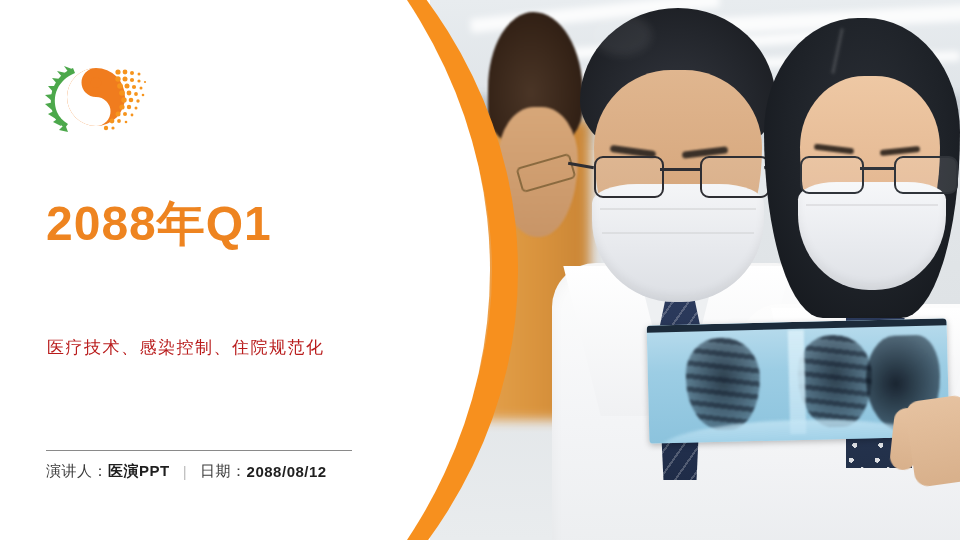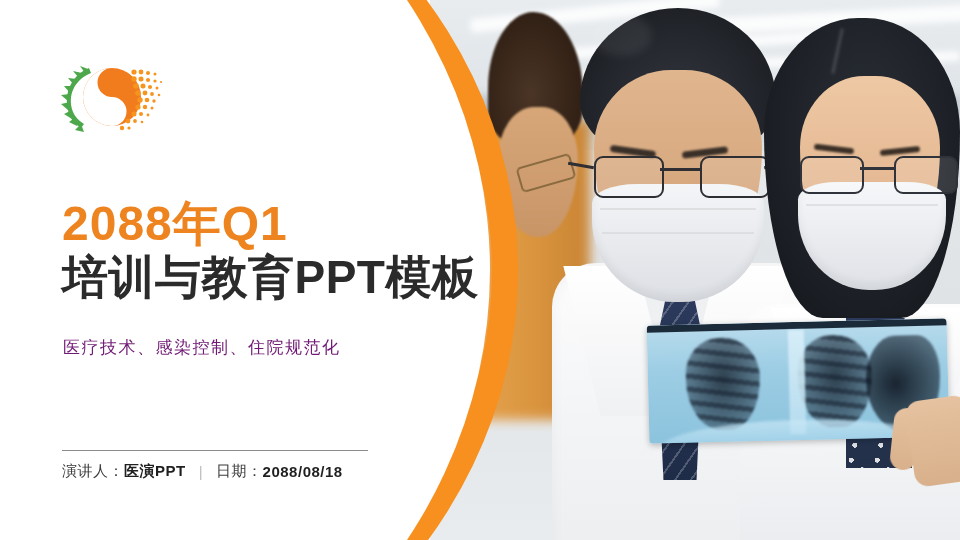"2088年Q1" .content { margin-left: 16px -> none }
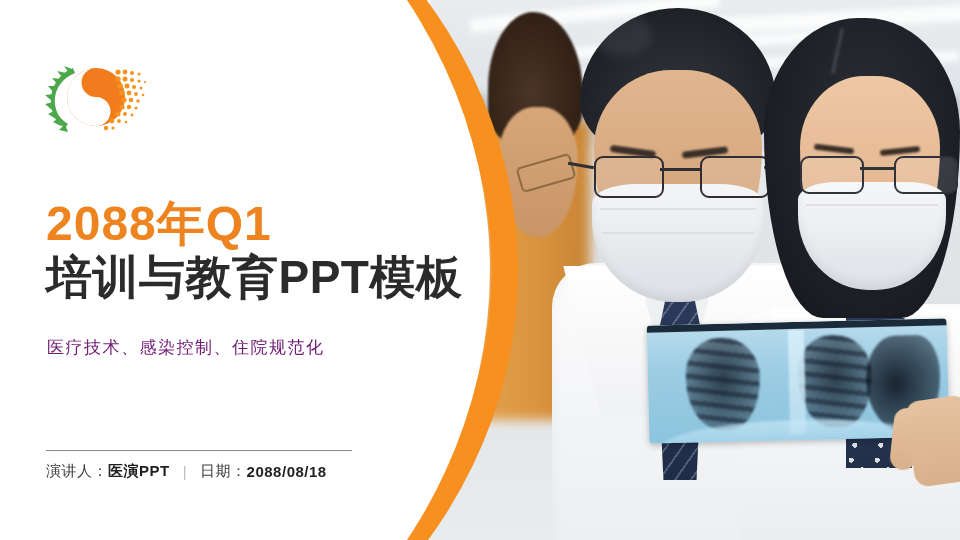"培训与教育PPT模板" div.title-line2 { html: <div>培训与教育PPT模板</div> -> none }
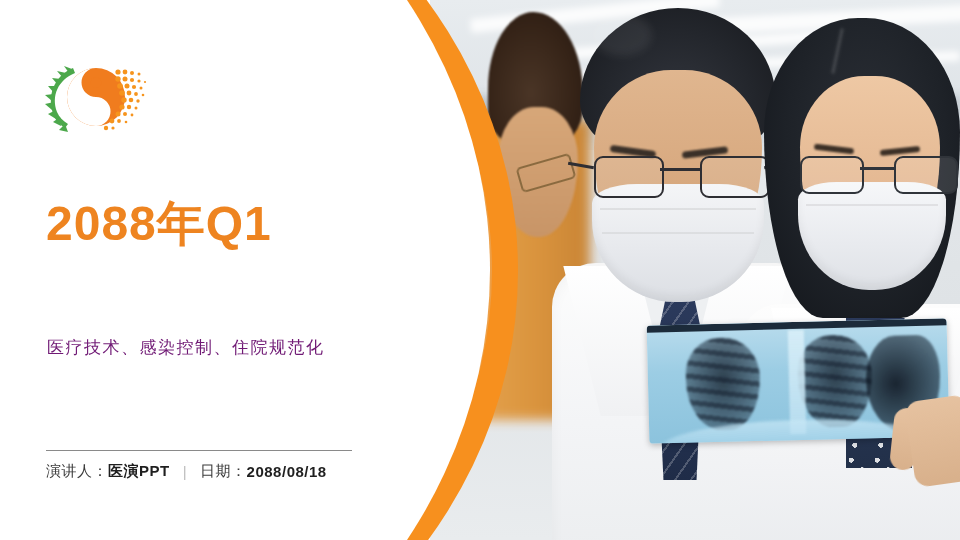"医疗技术、感染控制、住院规范化" .subtitle { color: #701a75 -> #b91c1c }
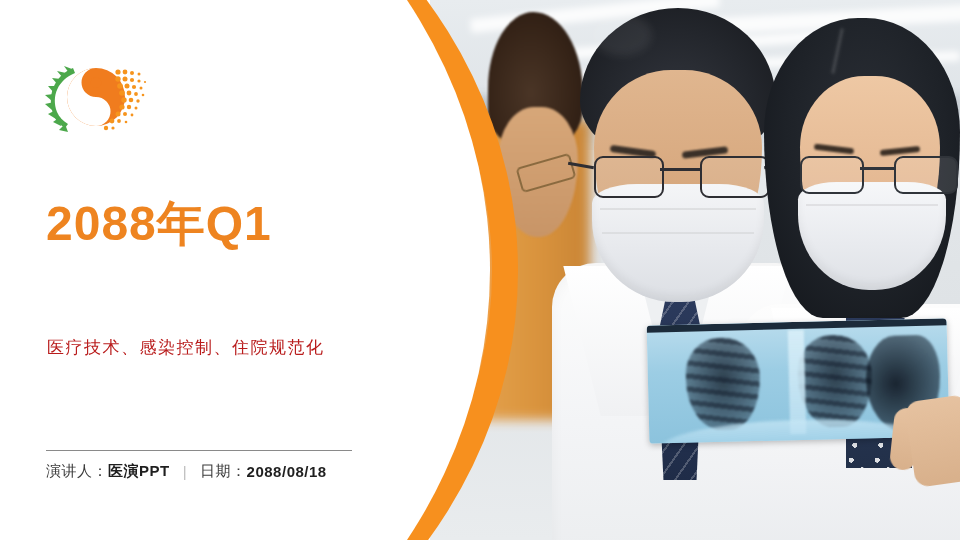"2088/08/18" span.val { text: 2088/08/18 -> 2088/08/12 }
